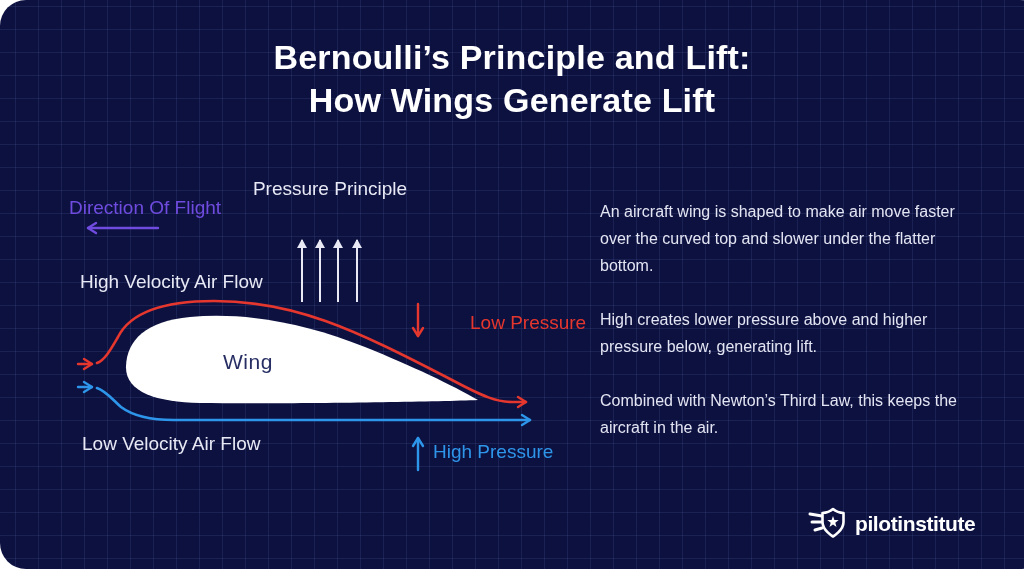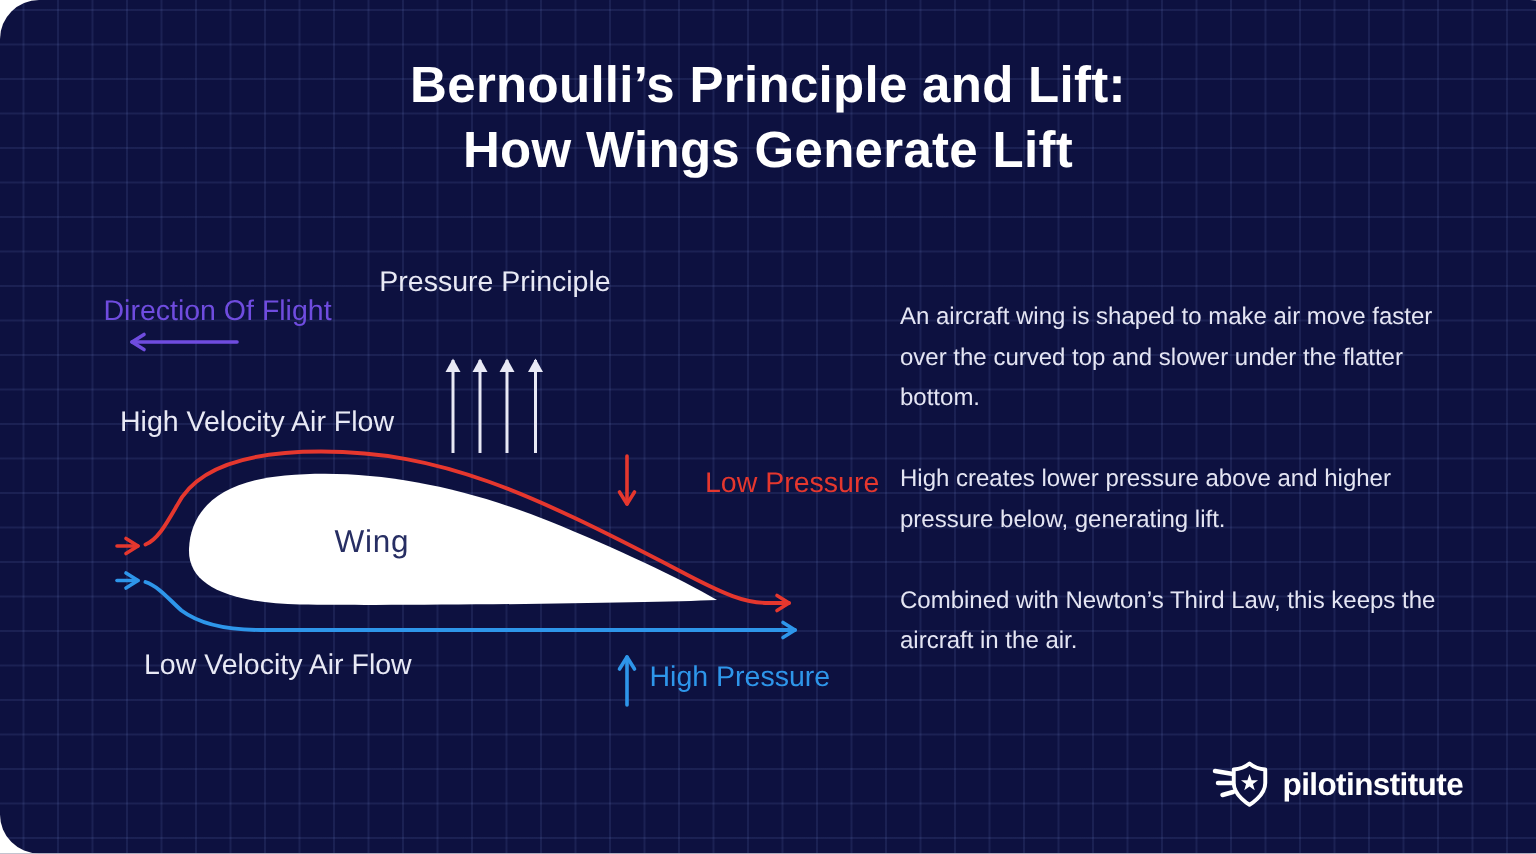"Low Velocity Air Flow" div.label { left: 96px -> 82px }
